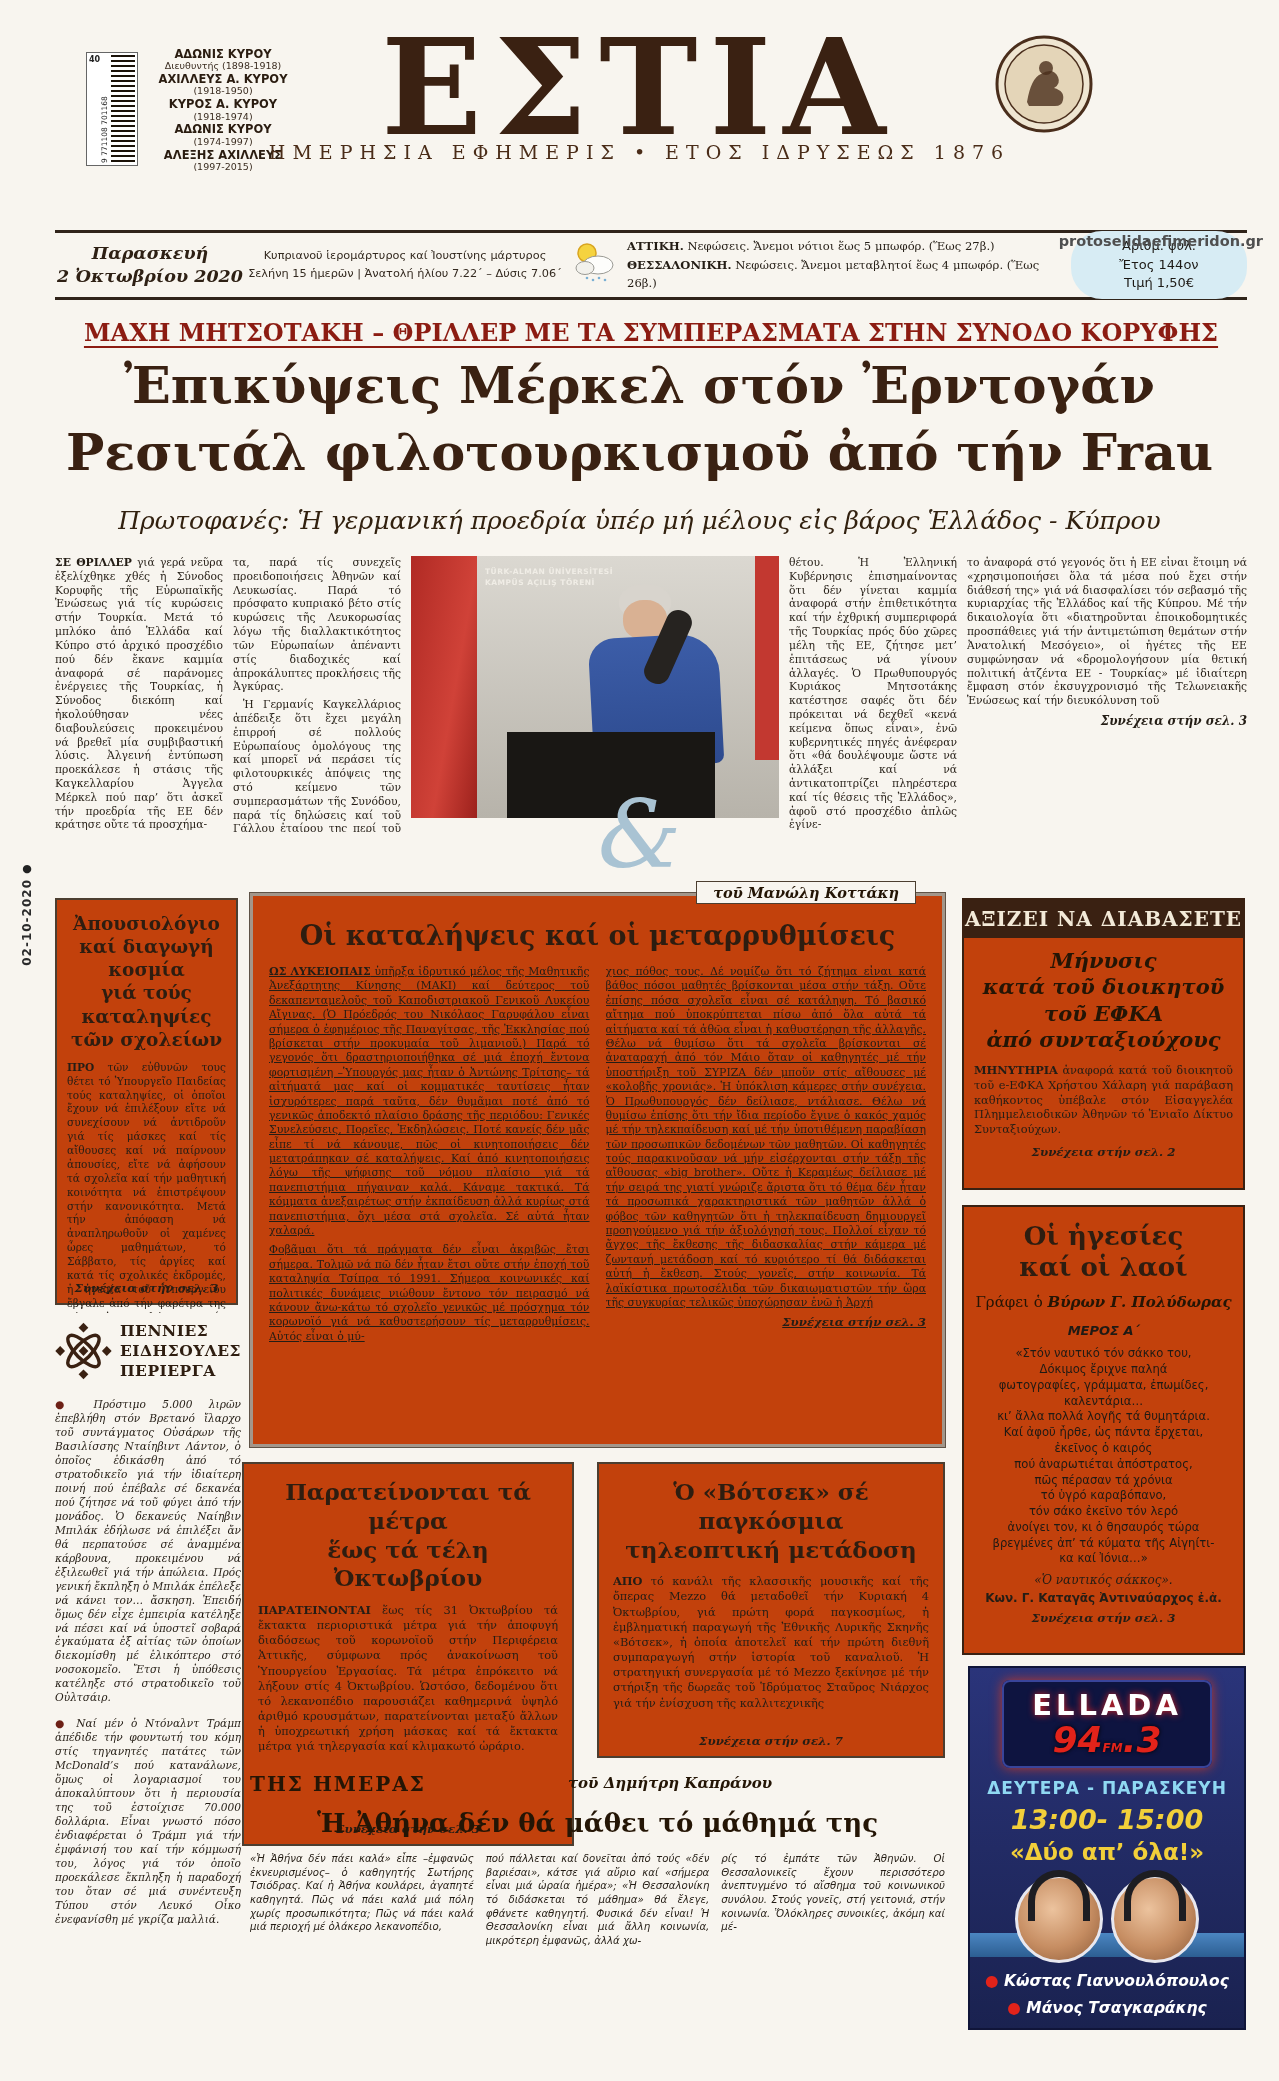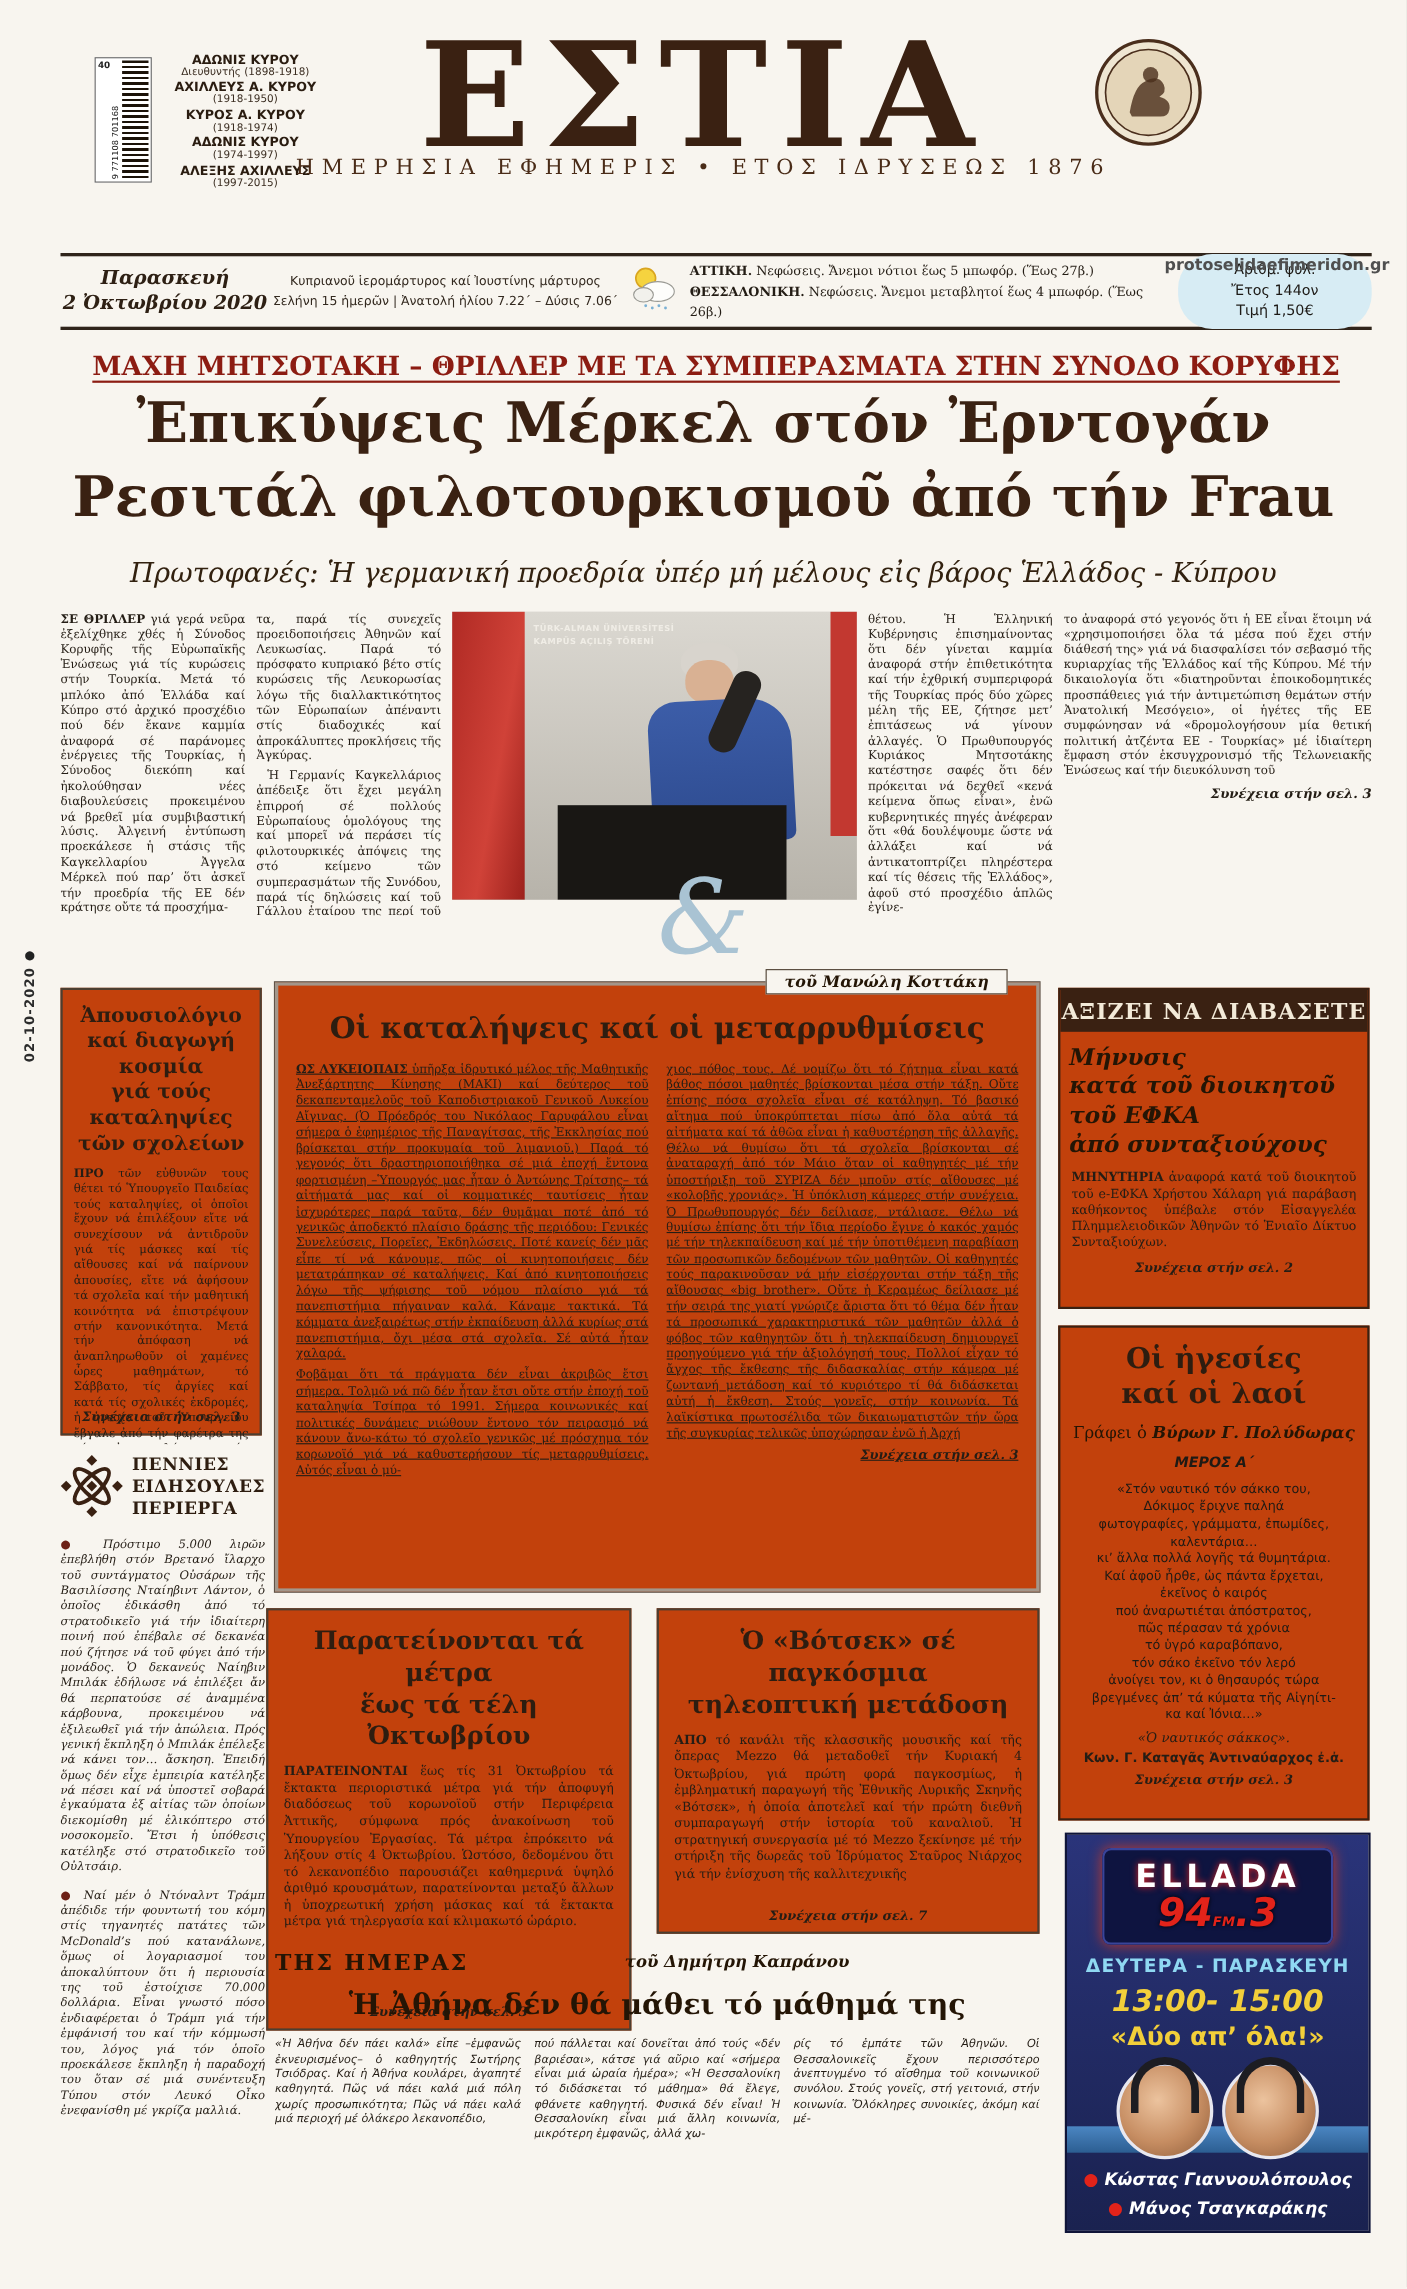"Μήνυσις" .ax-title { text-align: none -> center }
